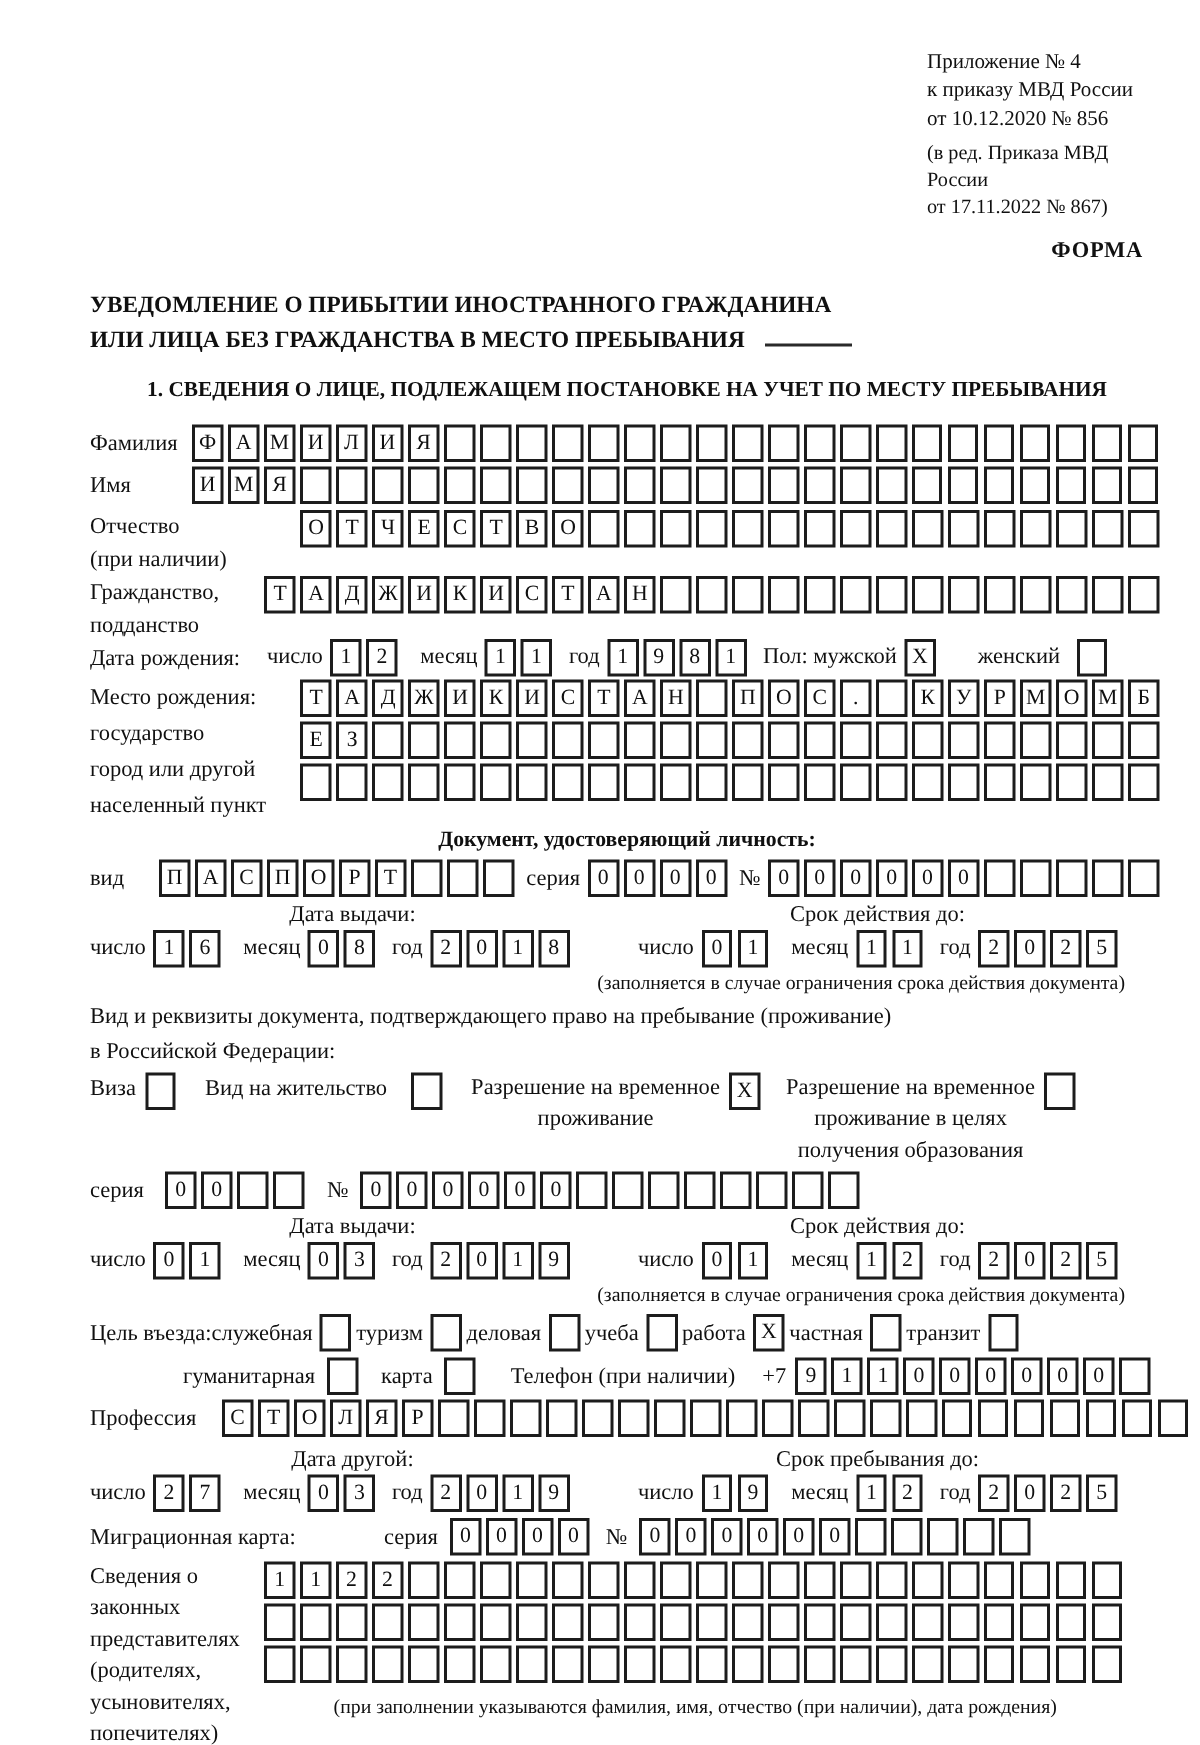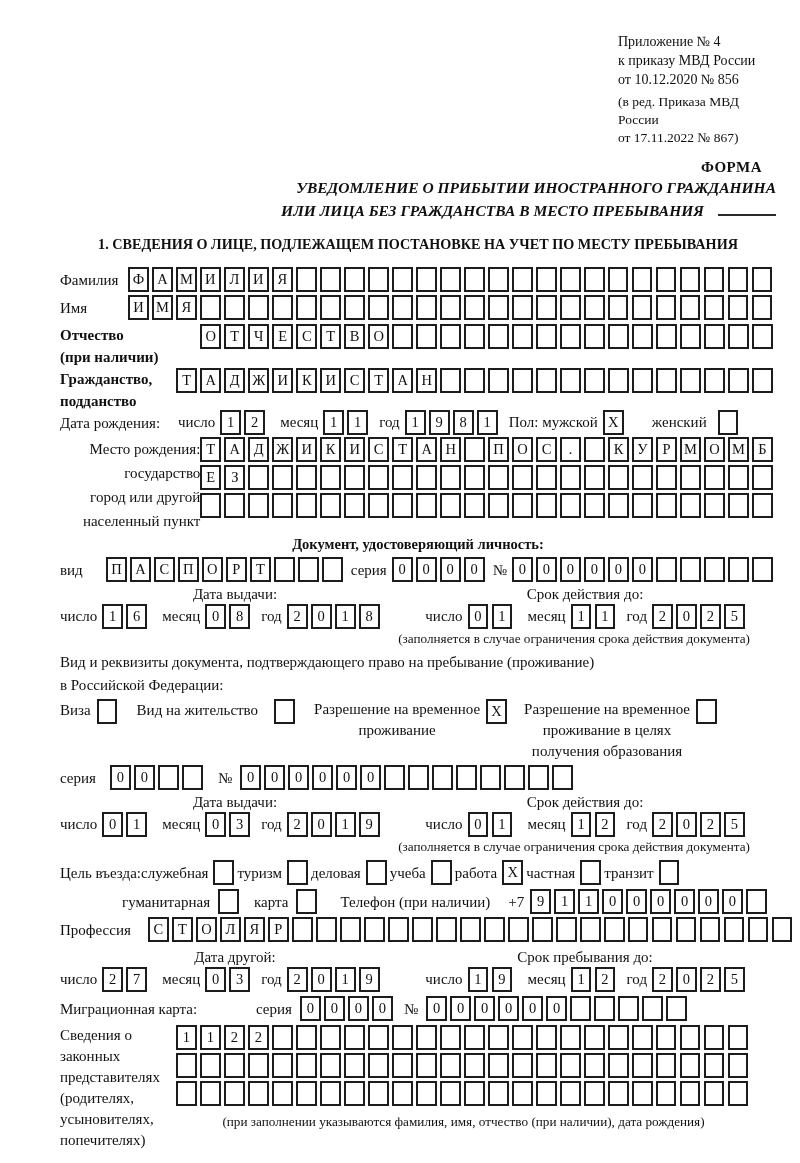"УВЕДОМЛЕНИЕ О ПРИБЫТИИ ИНОСТРАННОГО" .title { font-style: italic -> none; margin-top: none -> 16px; text-align: right -> left }
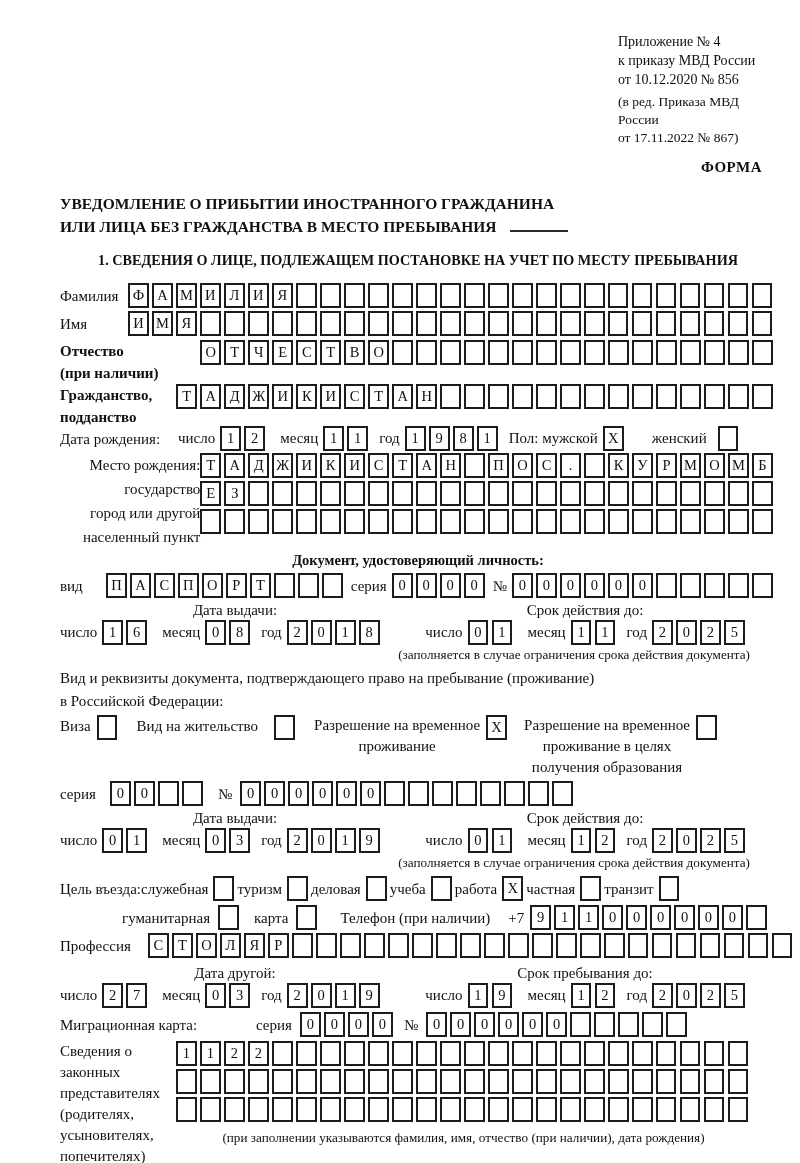"Отчество" .two-line-row .lblcol { font-weight: bold -> none }
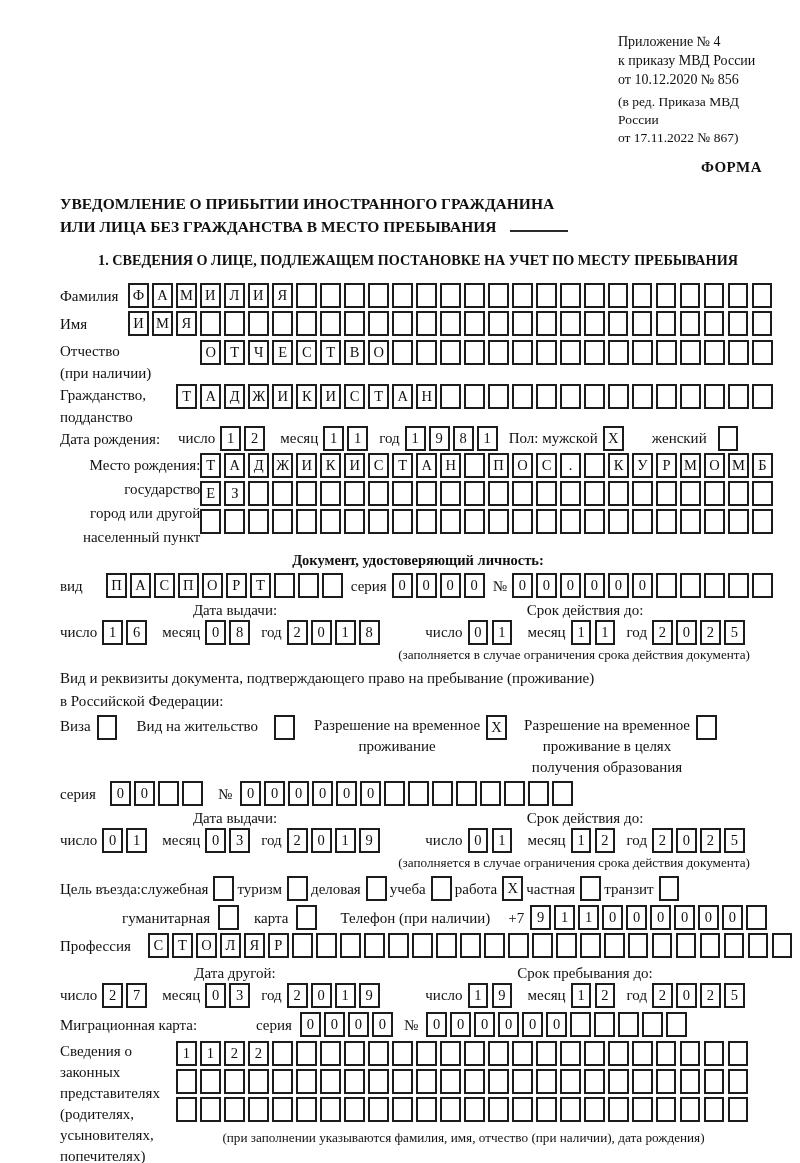"Место рождения:" .bp-labels { text-align: right -> none }
